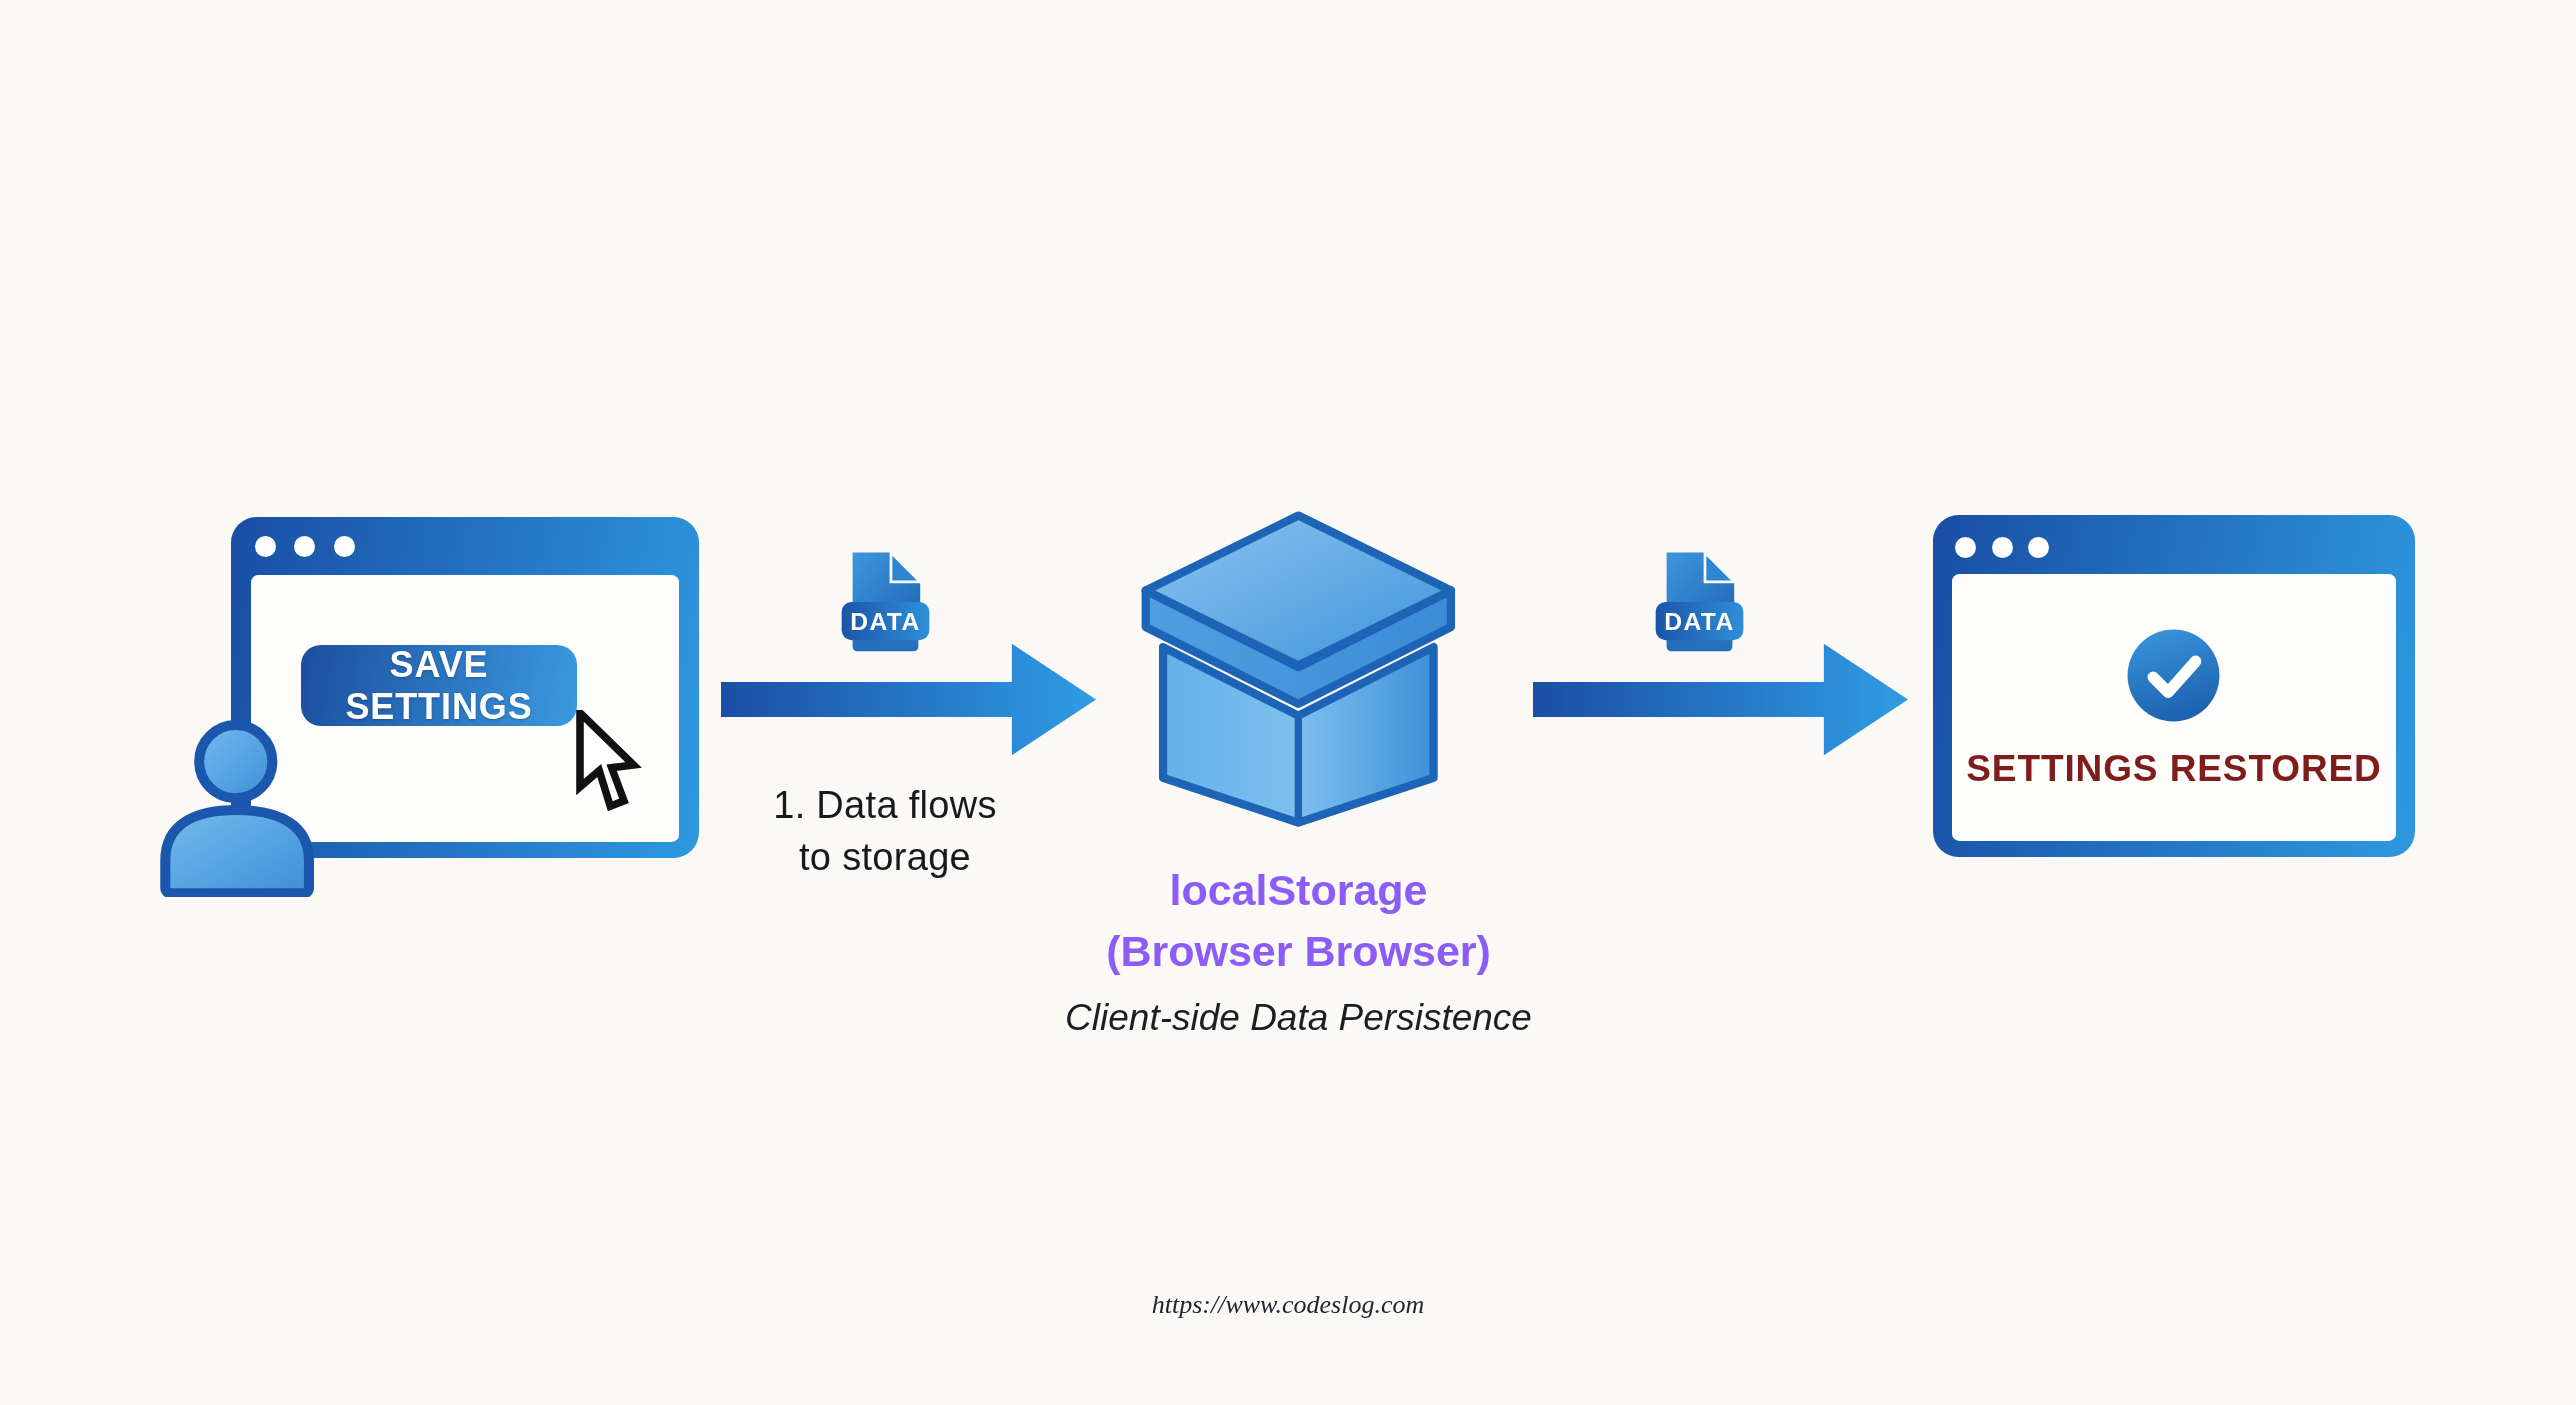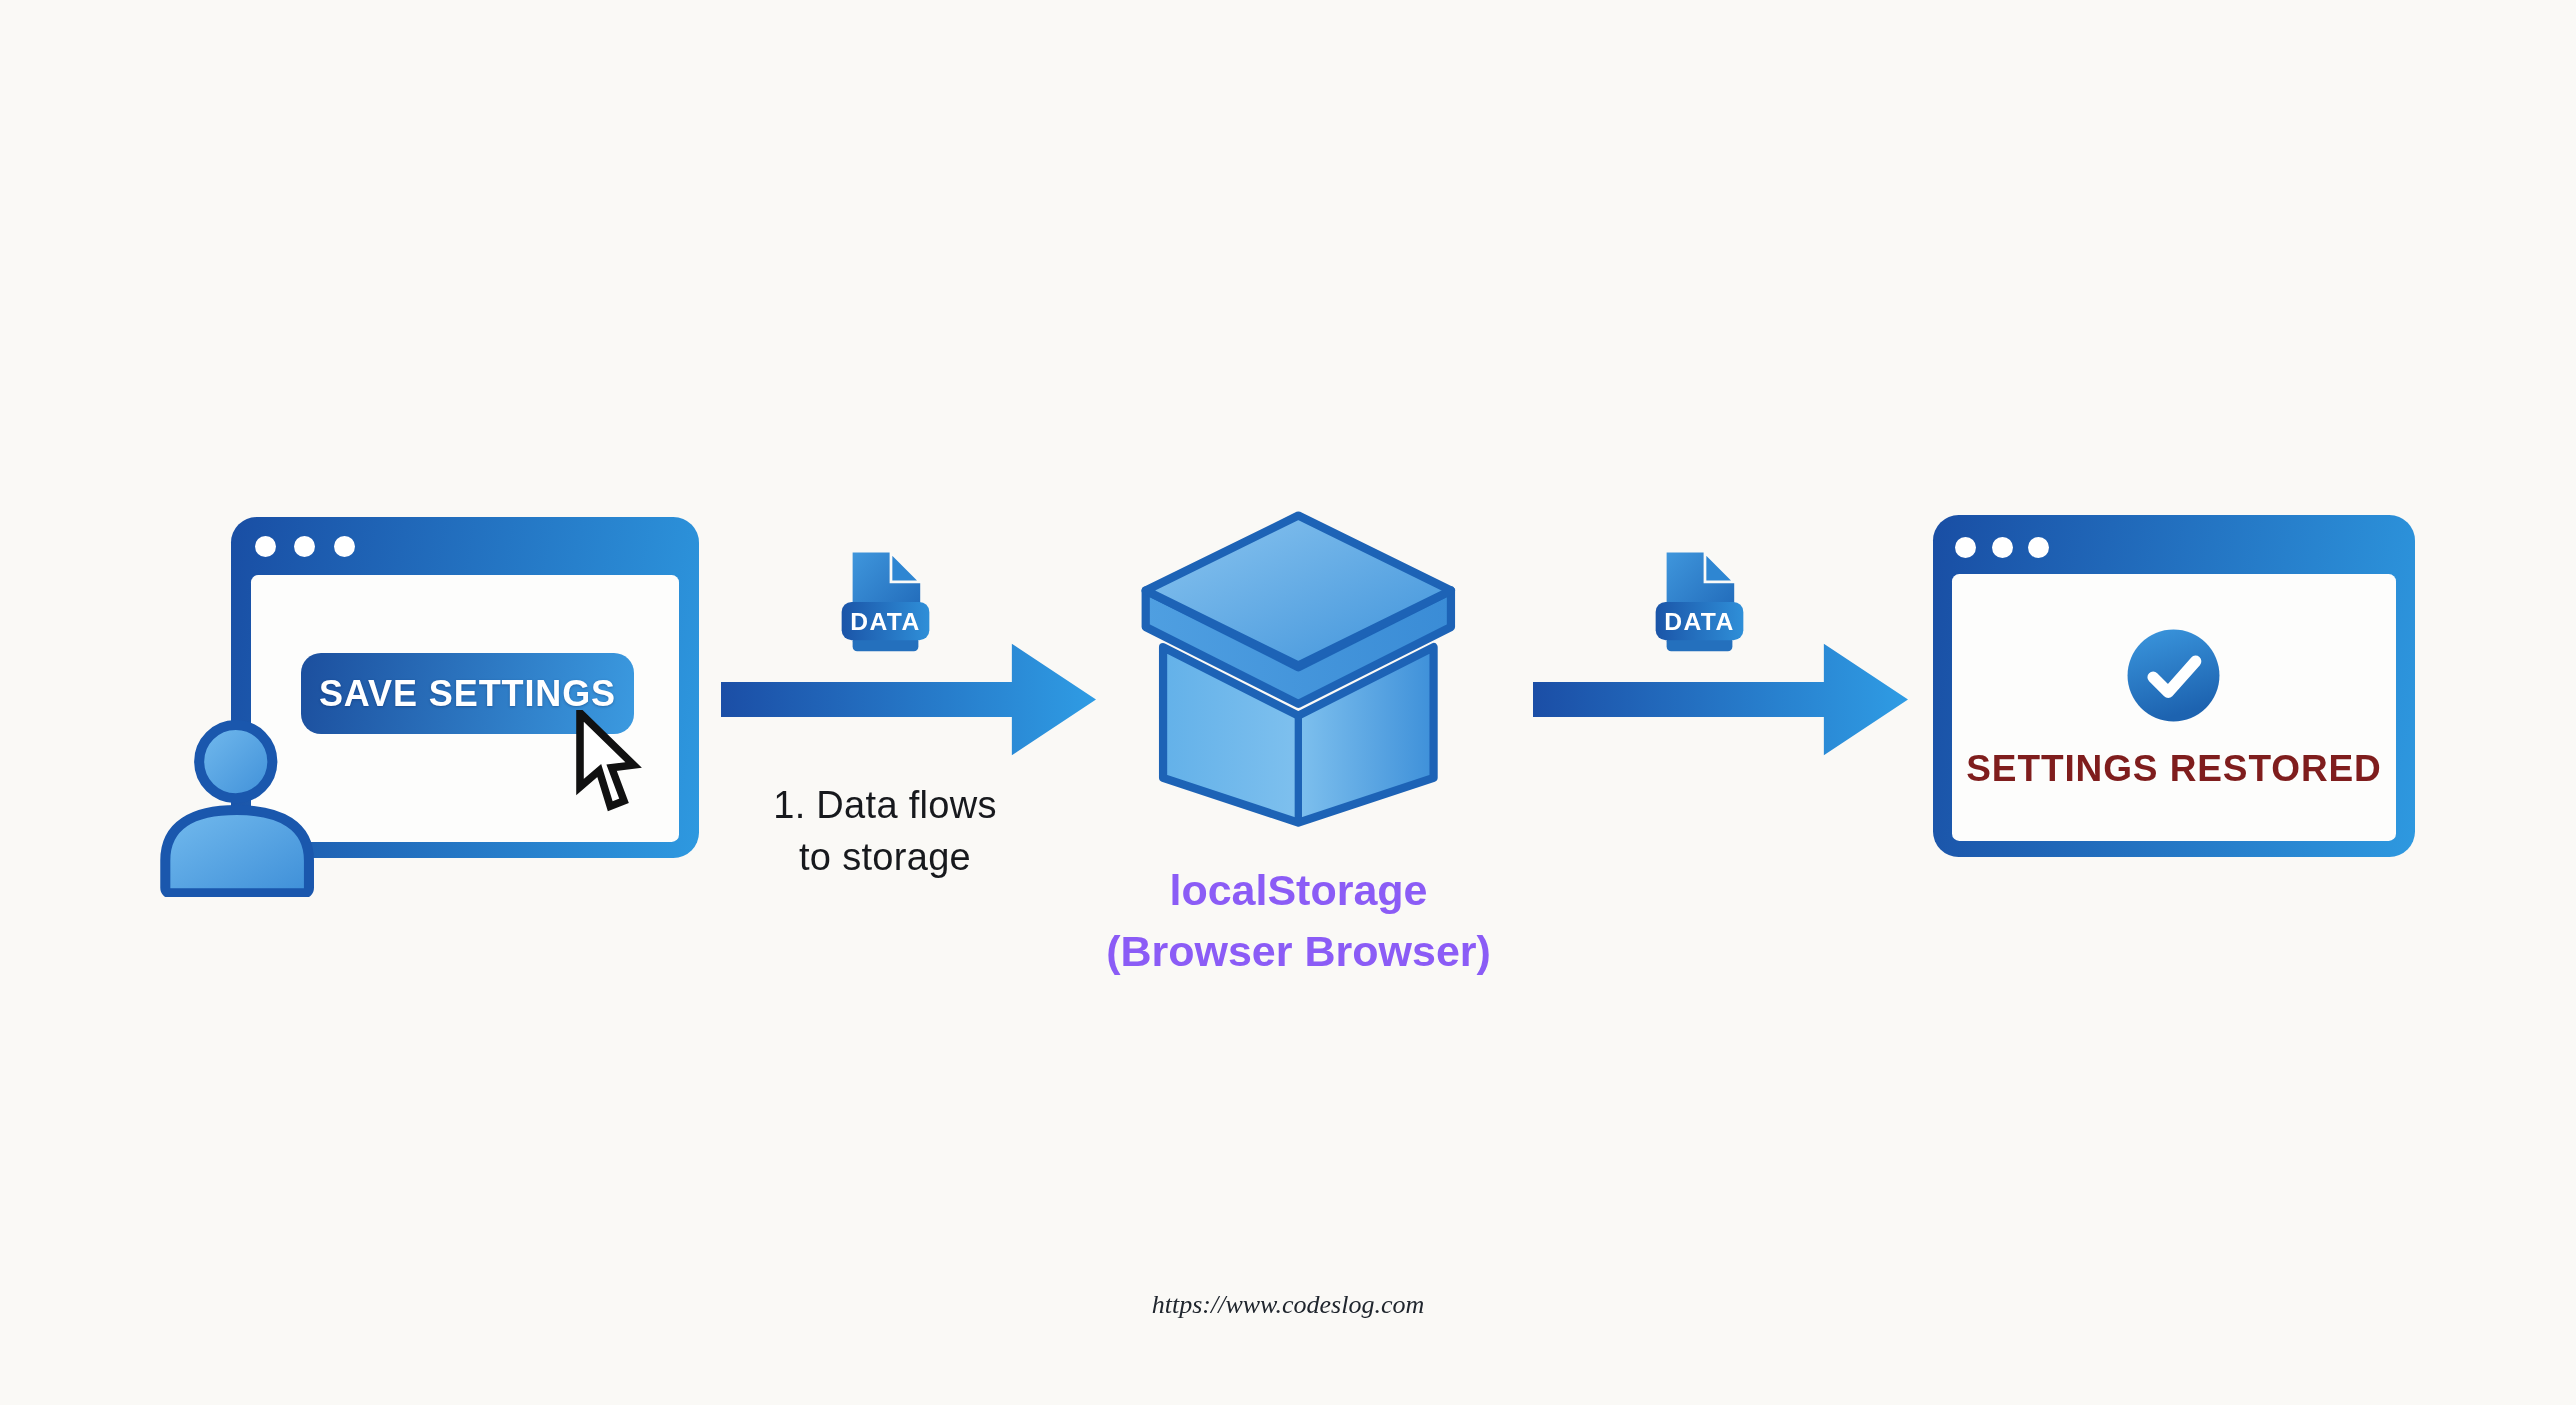"SAVE SETTINGS" button.save-btn { top: 136px -> 128px; width: 333px -> 276px }
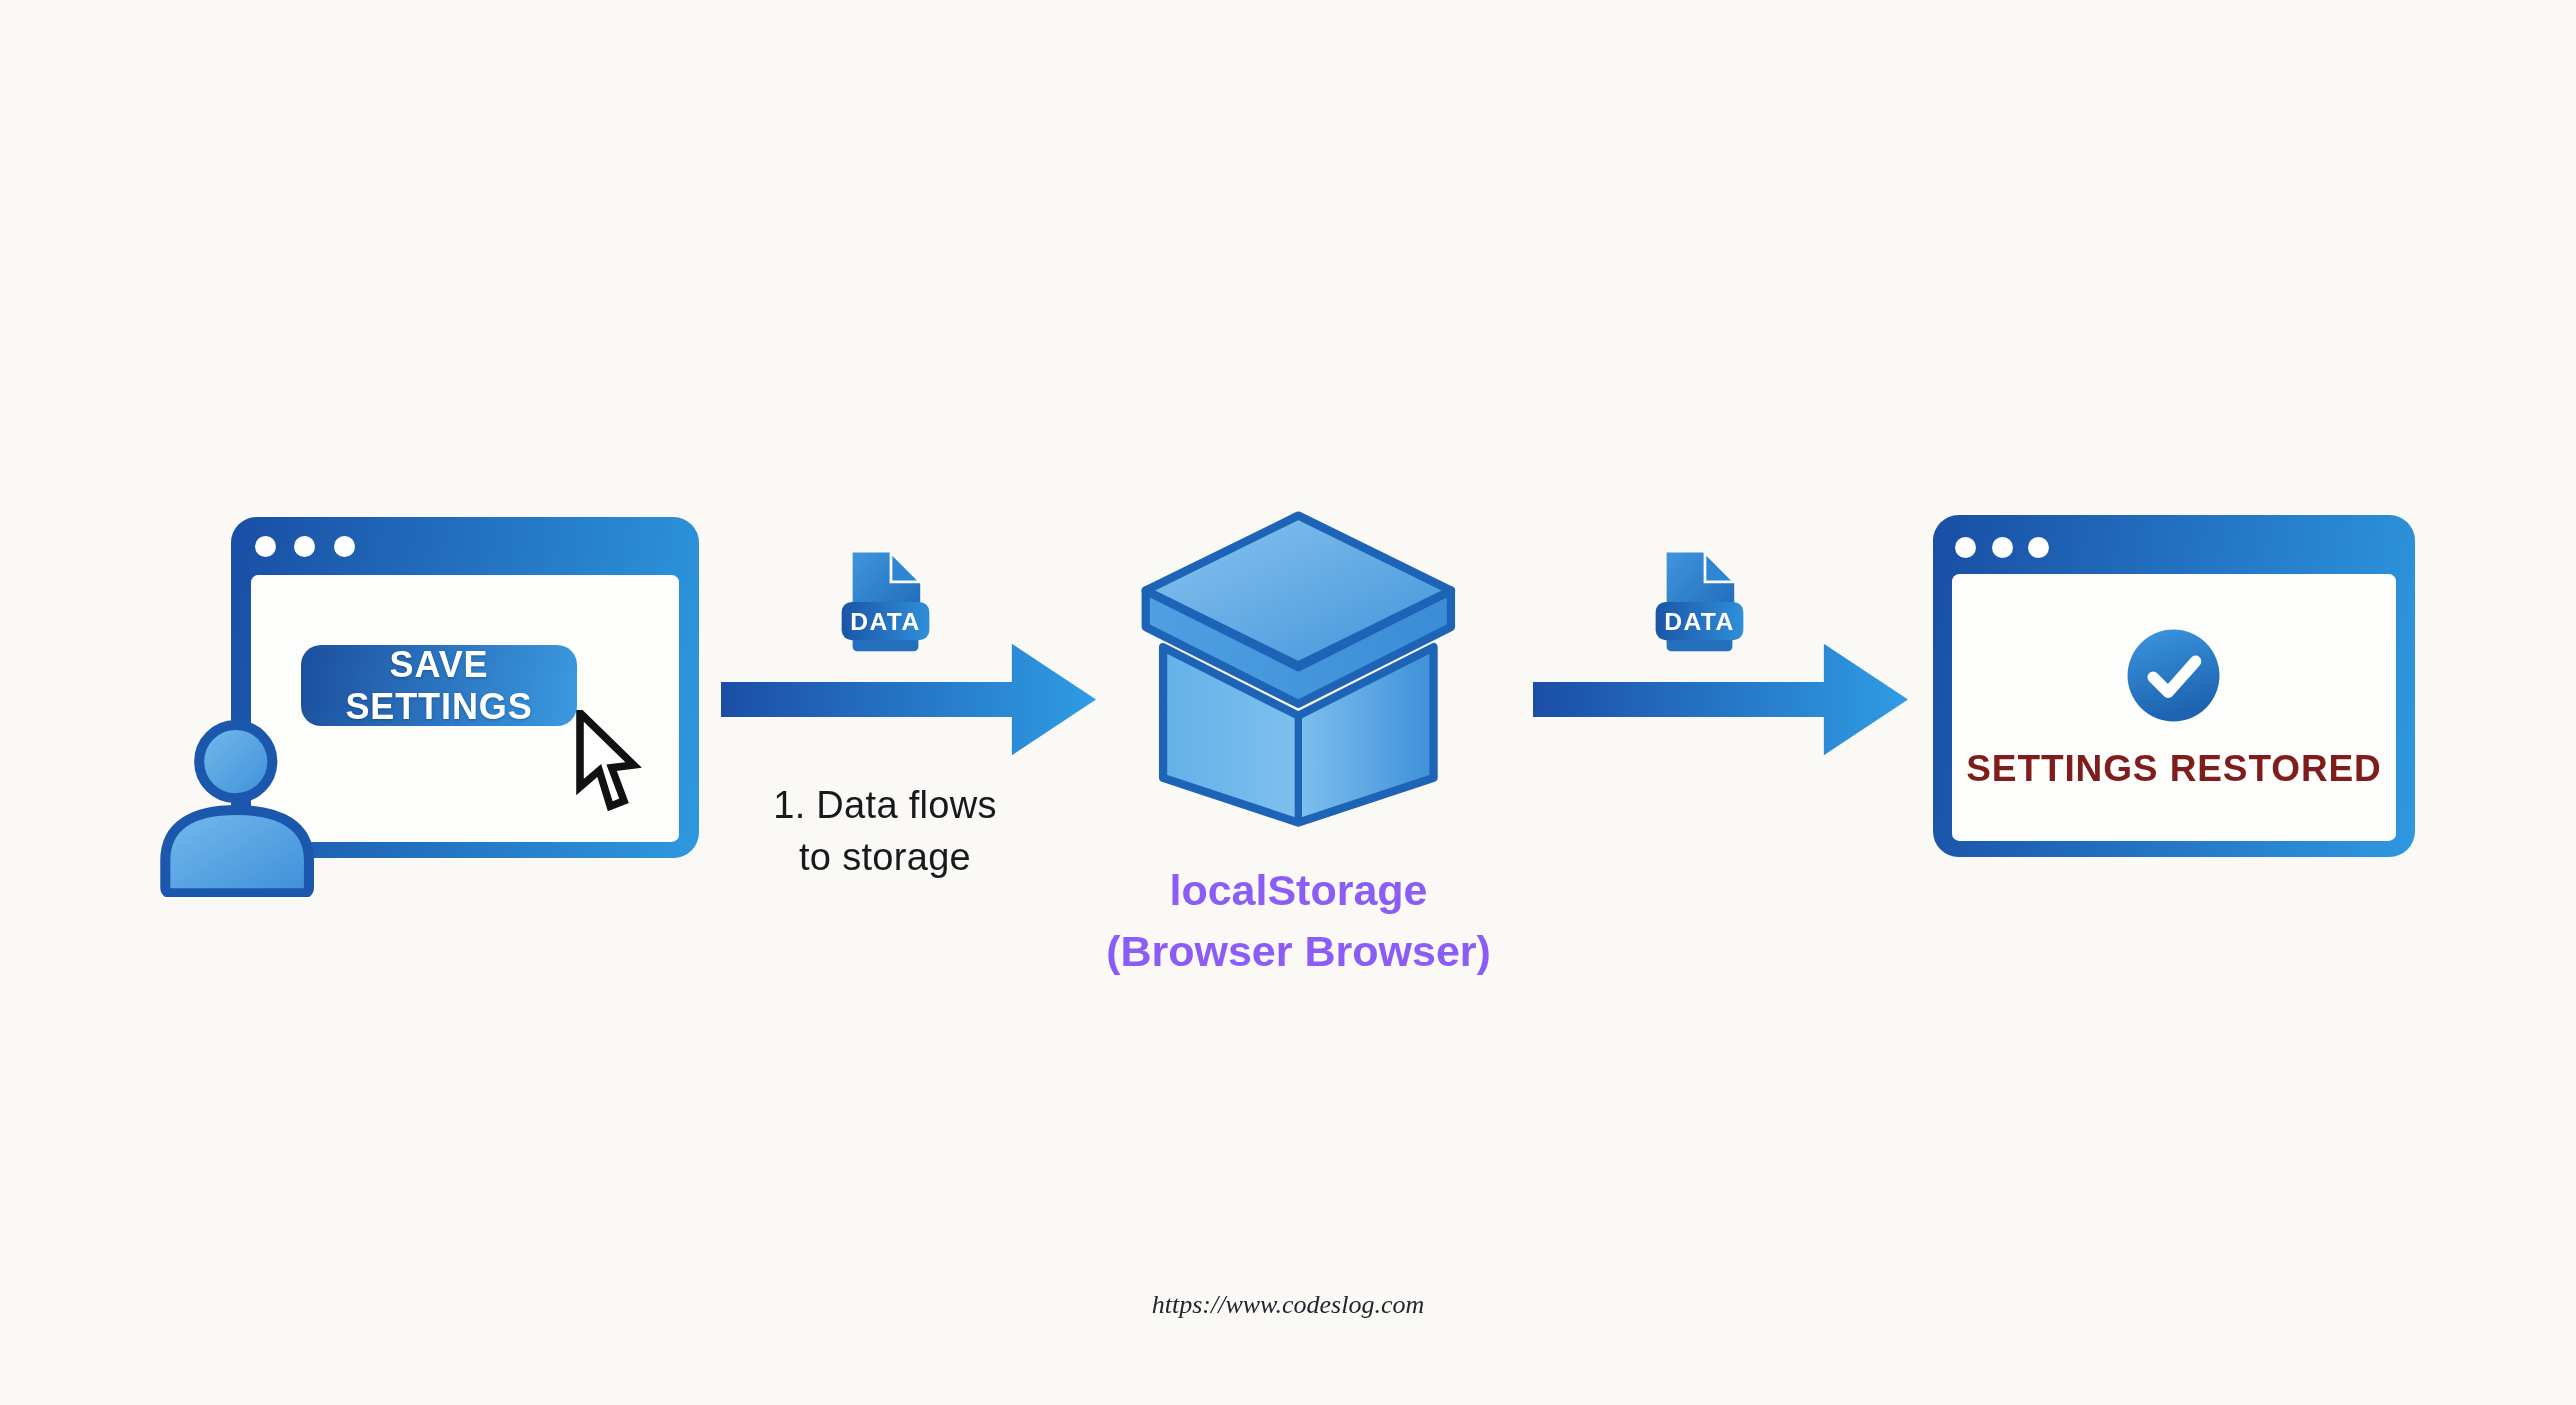"Client-side Data Persistence" div.storage-caption { html: none -> <div>Client-side Data Persistence</div> }
